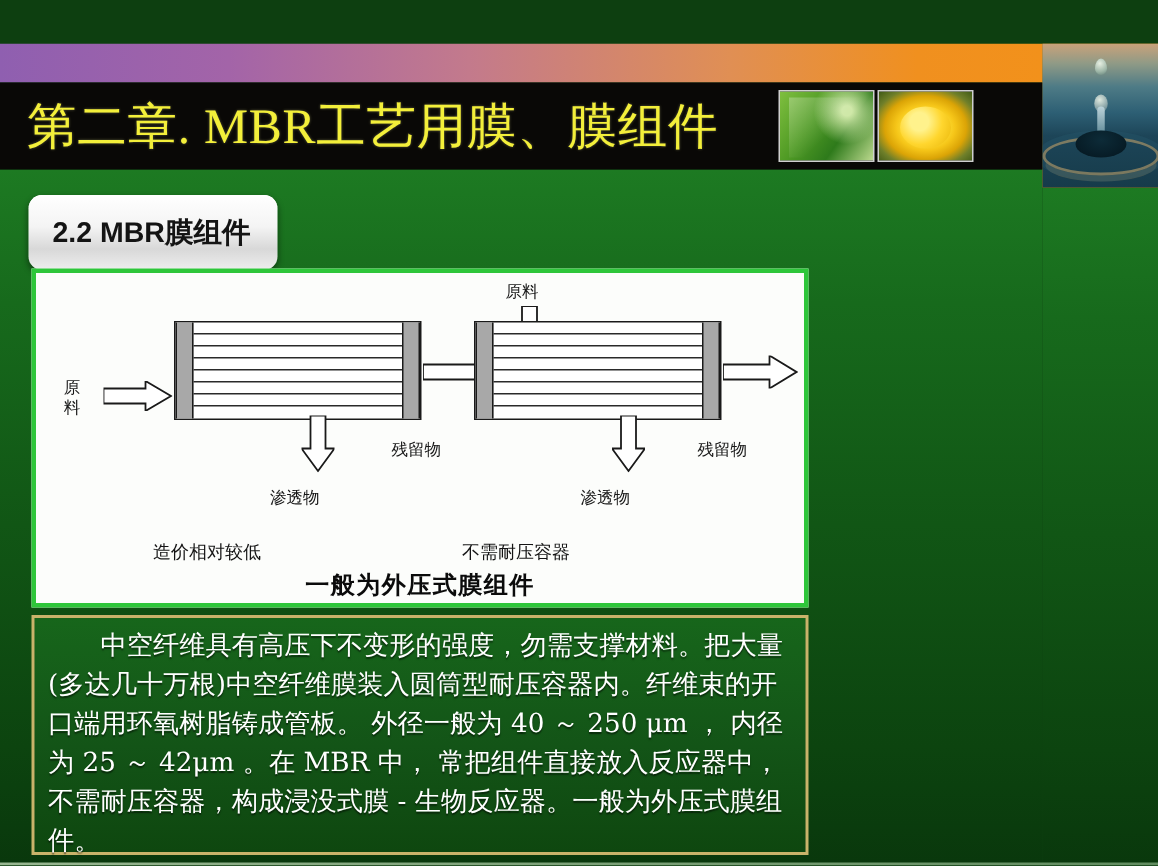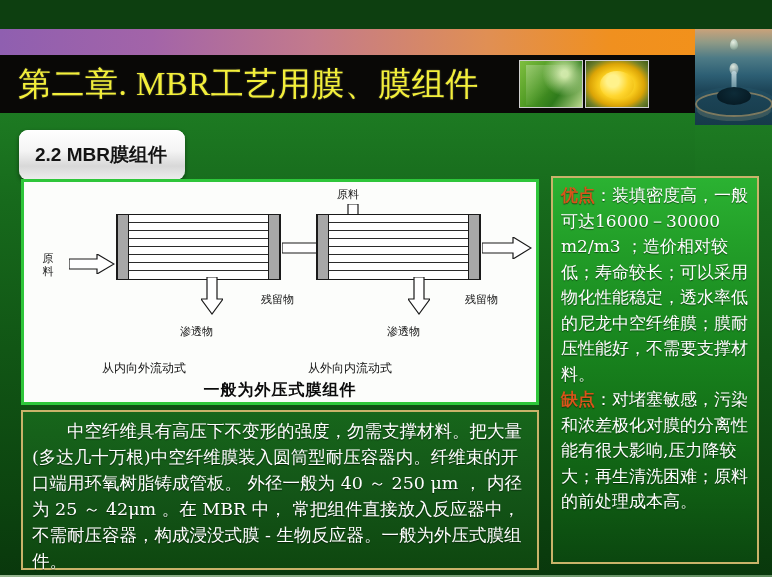"优点：装填密度高，一般可达16000－30000 m2/m3" div.sidebox { html: <div> <p><span>优点</span><span>：装填密度高，一般可达16000－30000 m2/m3 ；造价相对较低；寿命较长；可以采用物化性能稳定，透水率低的尼龙中空纤维膜；膜耐压性能好，不需要支撑材料。</span></p> <p><span>缺点</span><span>：对堵塞敏感，污染和浓差极化对膜的分离性能有很大影响,压力降较大；再生清洗困难；原料的前处理成本高。</span></p> </div> -> none }
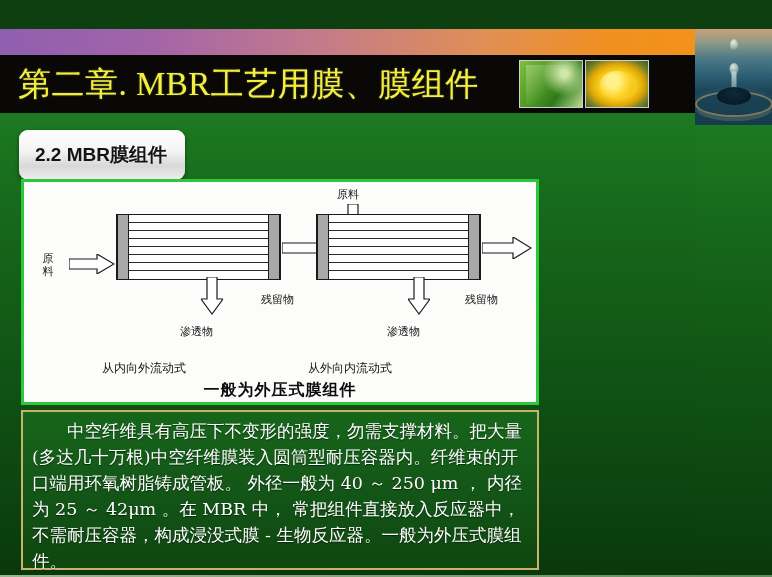"从内向外流动式" div.flowname { text: 从内向外流动式 -> 造价相对较低 }
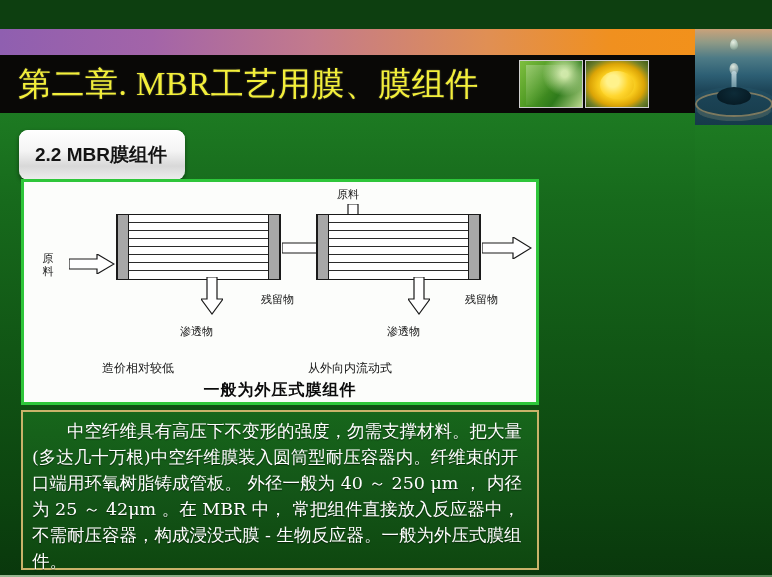"从外向内流动式" div.flowname { text: 从外向内流动式 -> 不需耐压容器 }
